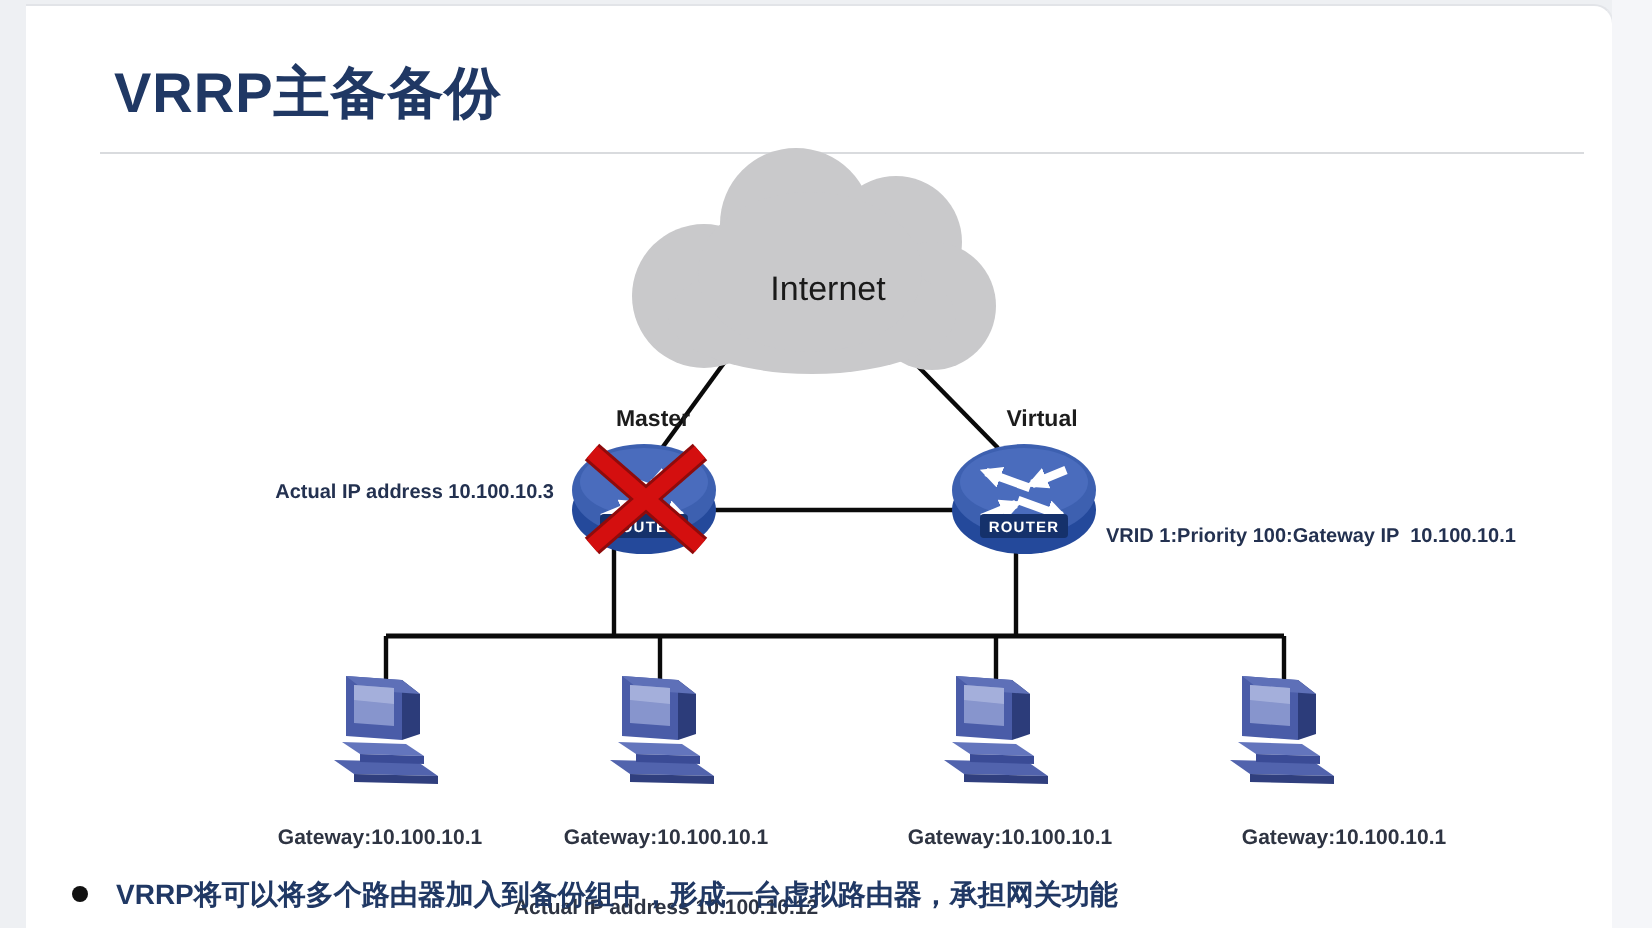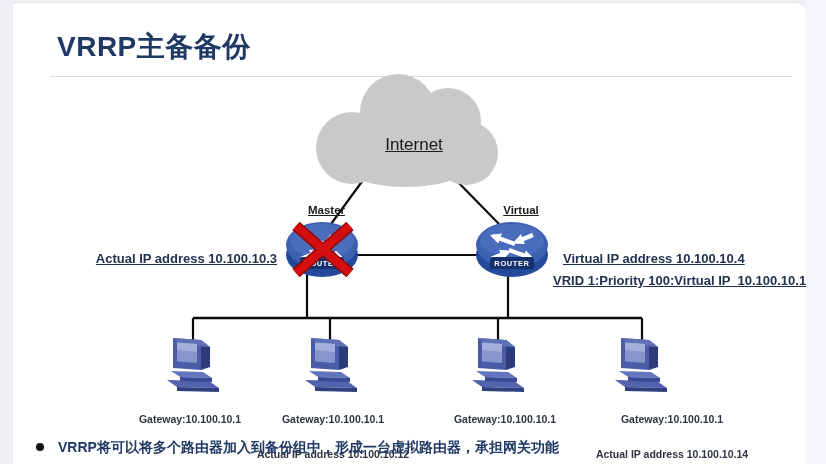"Internet" .lbl { text-decoration: underline -> none }
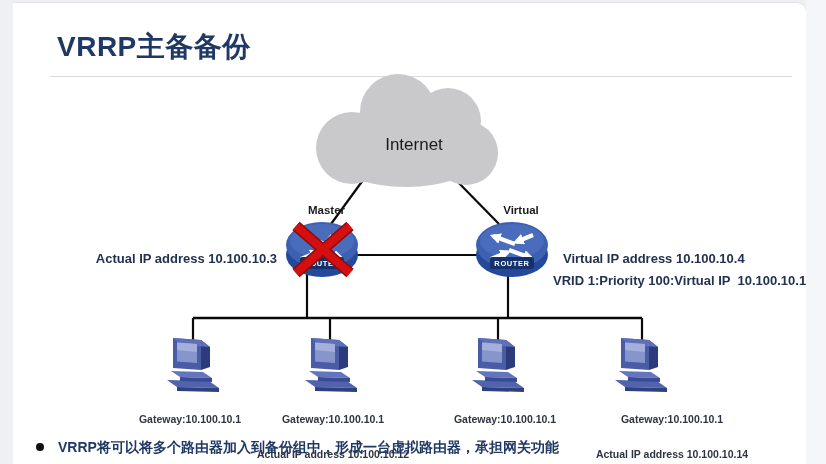"Actual IP address 10.100.10.3" .annot { font-size: 13px -> 10px; margin-top: 10px -> none }
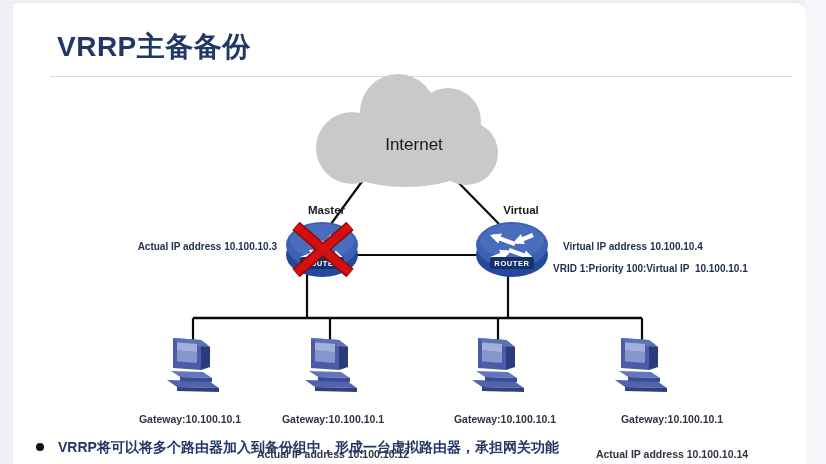"Virtual IP address 10.100.10.4" div.lbl { html: <div>Virtual IP address 10.100.10.4</div> -> none }
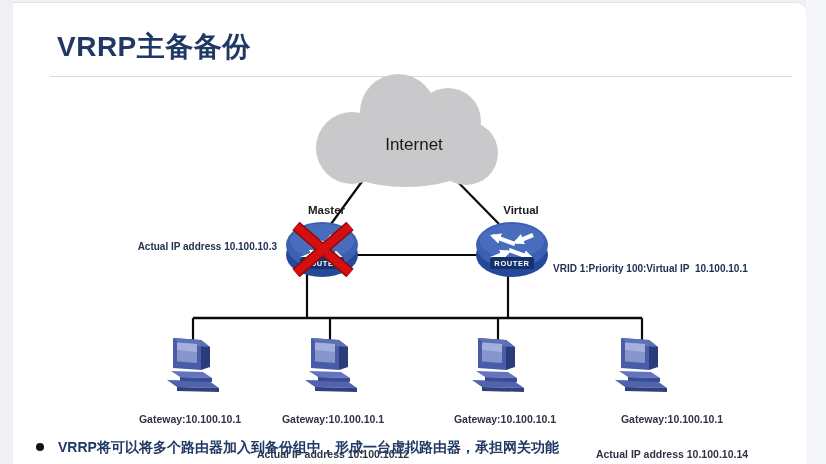"VRID 1:Priority 100:Virtual IP" div.lbl { text: 100:Virtual -> 100:Gateway }
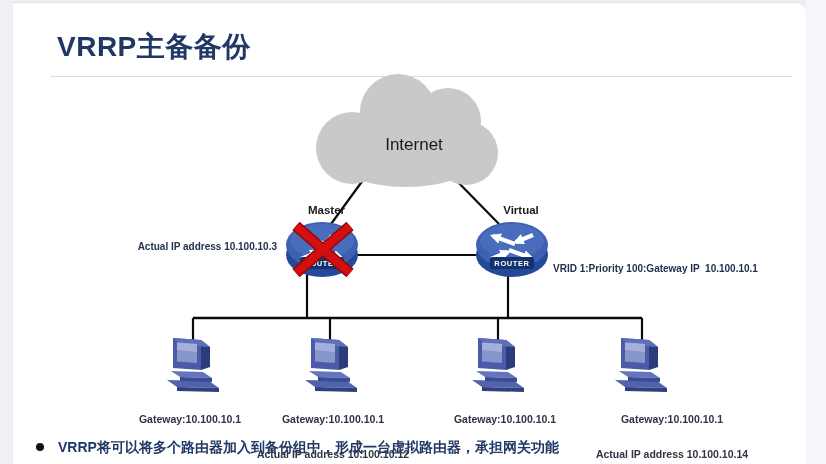"Actual IP address 10.100.10.14" div { html: <div>Actual IP address 10.100.10.14</div> -> none }
